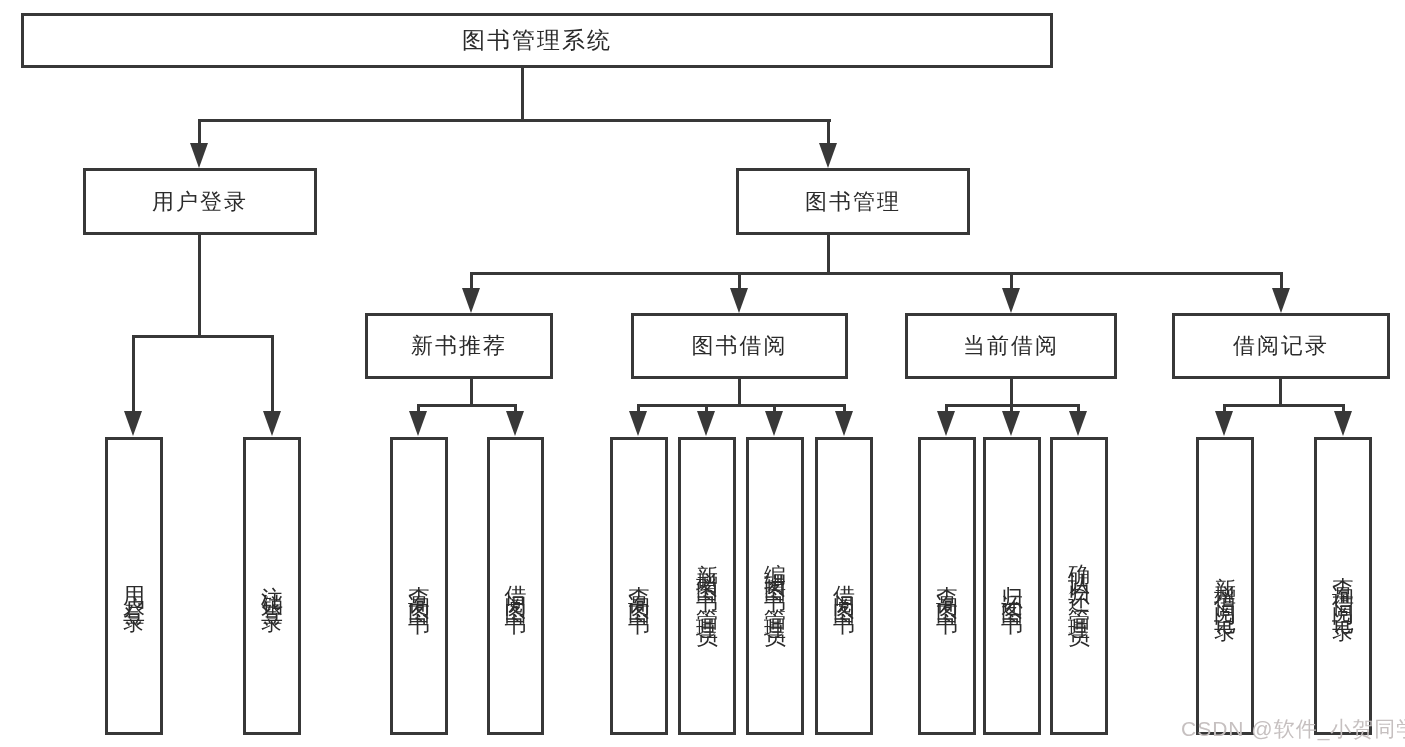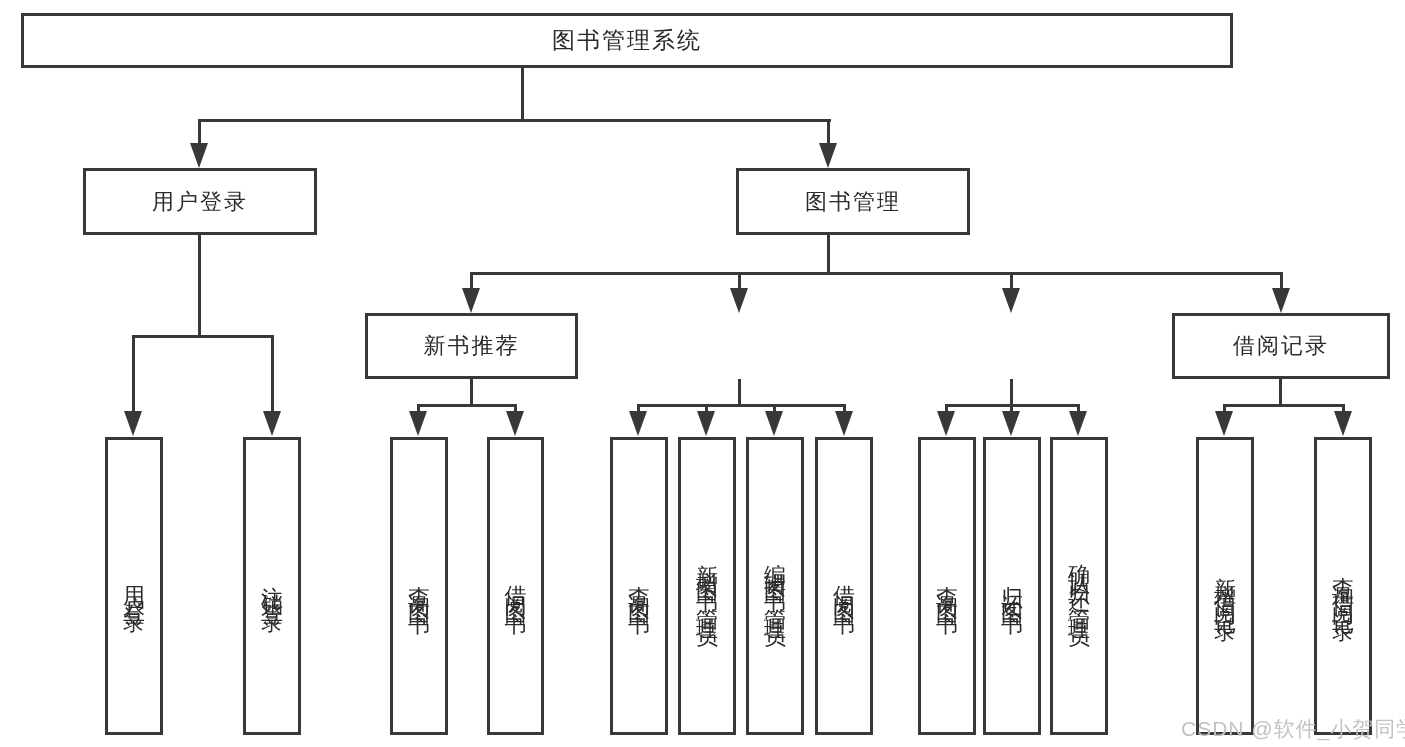"图书管理系统" div.box { width: 1212px -> 1032px }
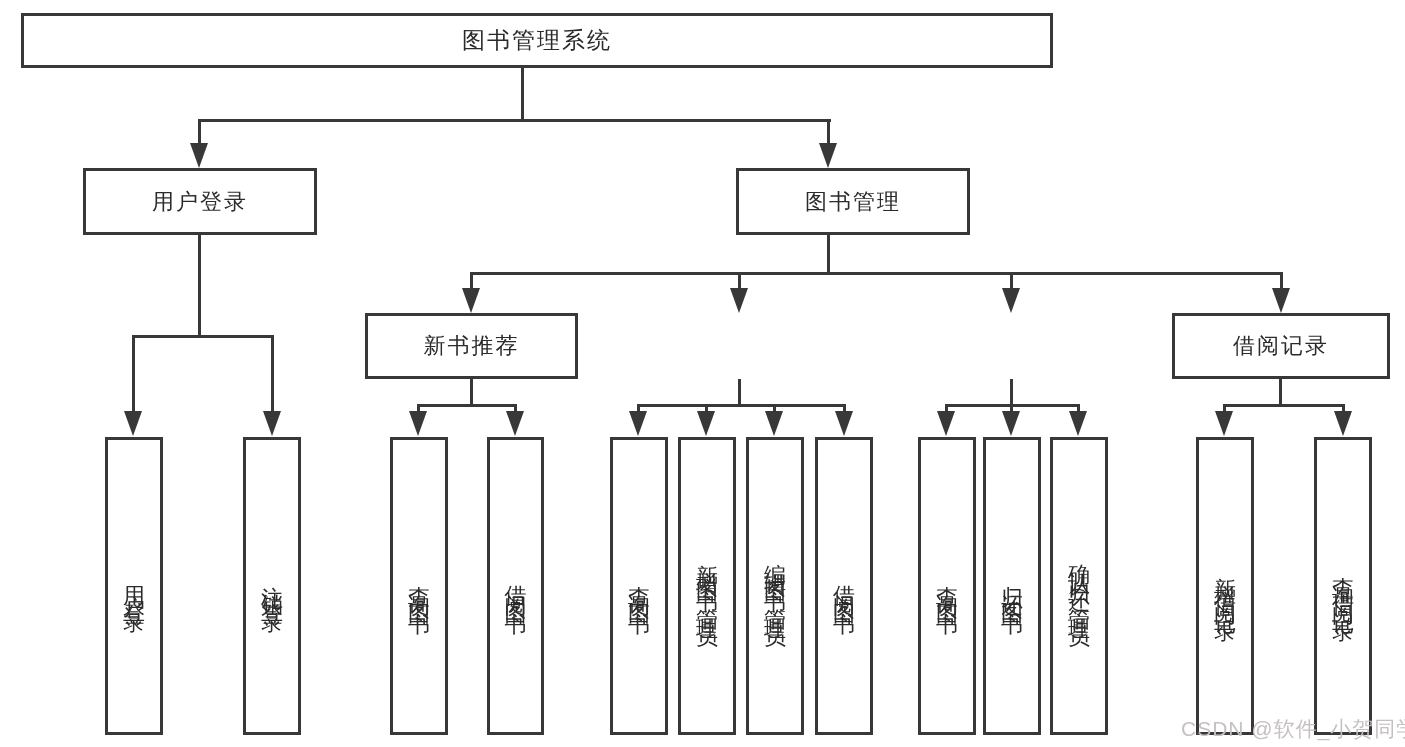"新书推荐" div.box { width: 213px -> 188px }
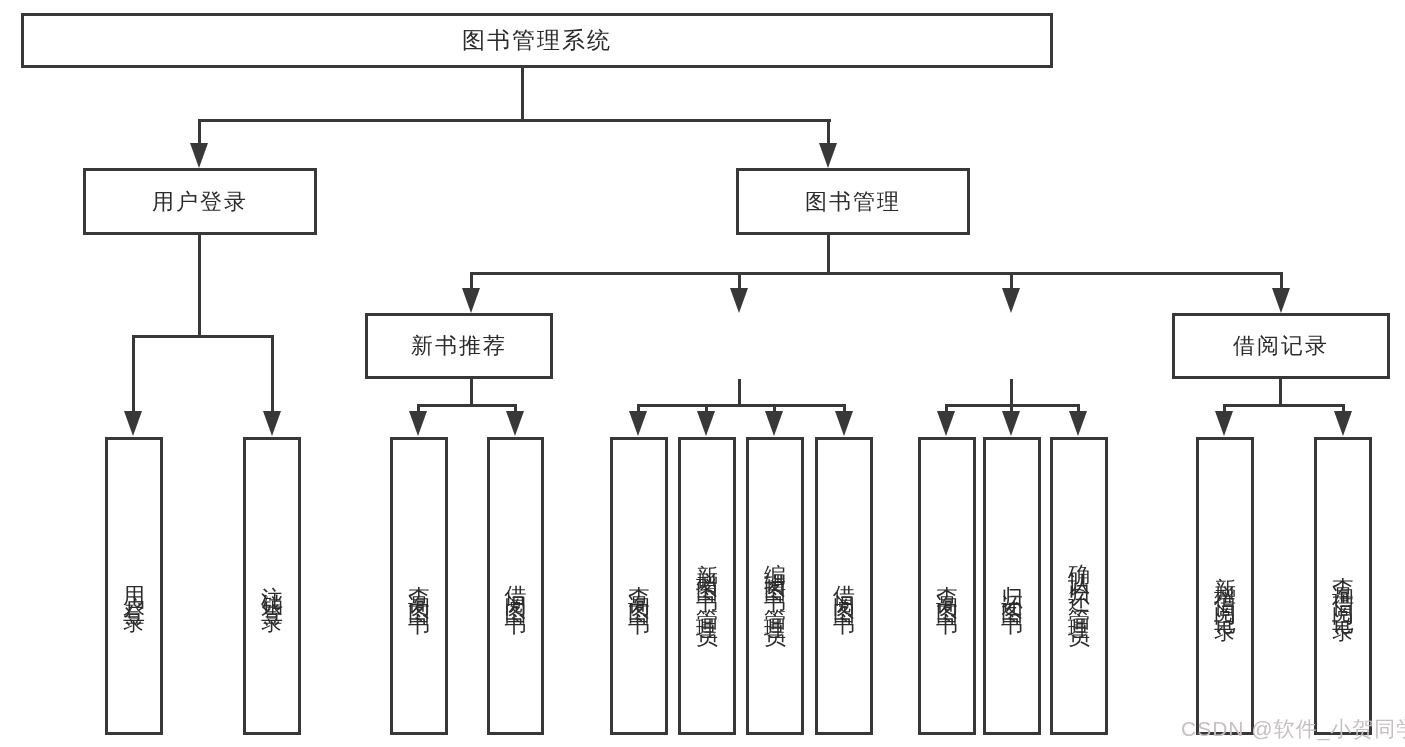"图书借阅" div.box { html: none -> <div>图书借阅</div> }
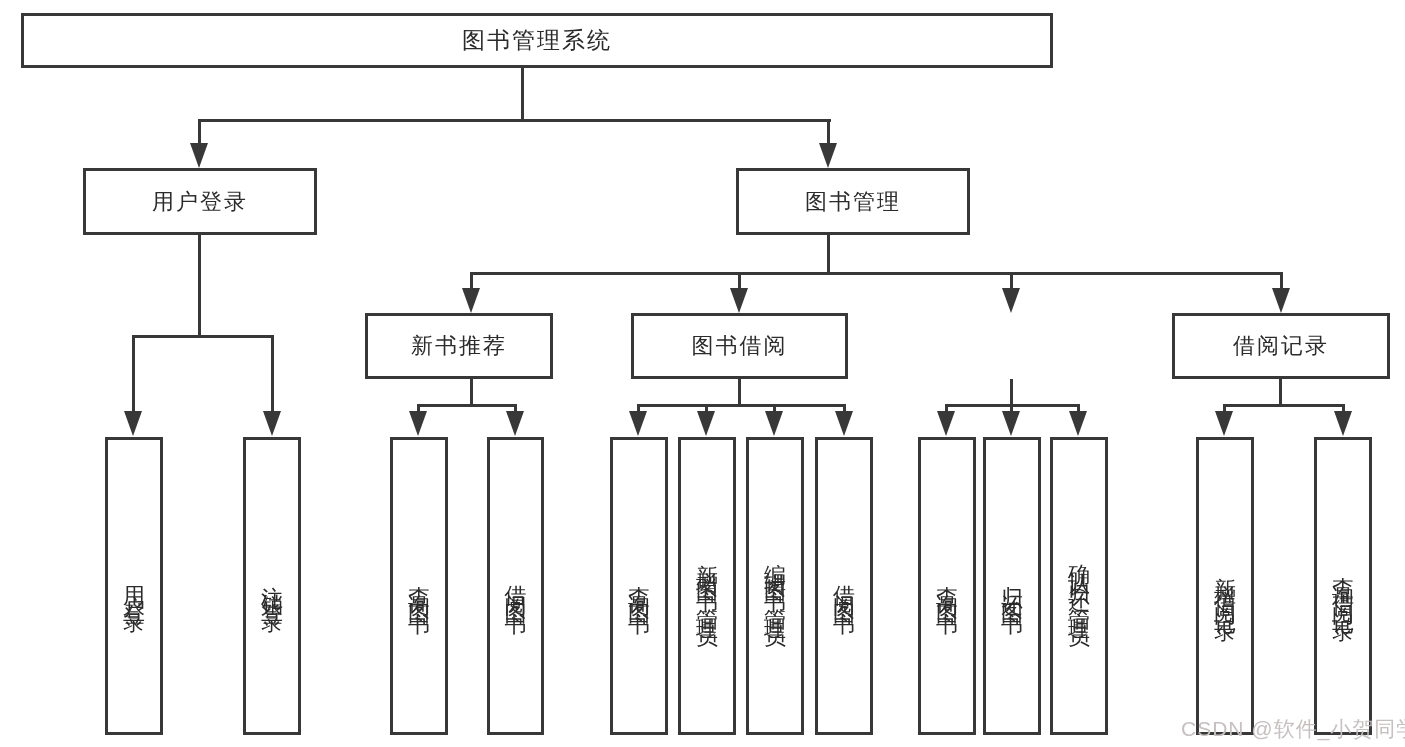"当前借阅" div.box { html: none -> <div>当前借阅</div> }
